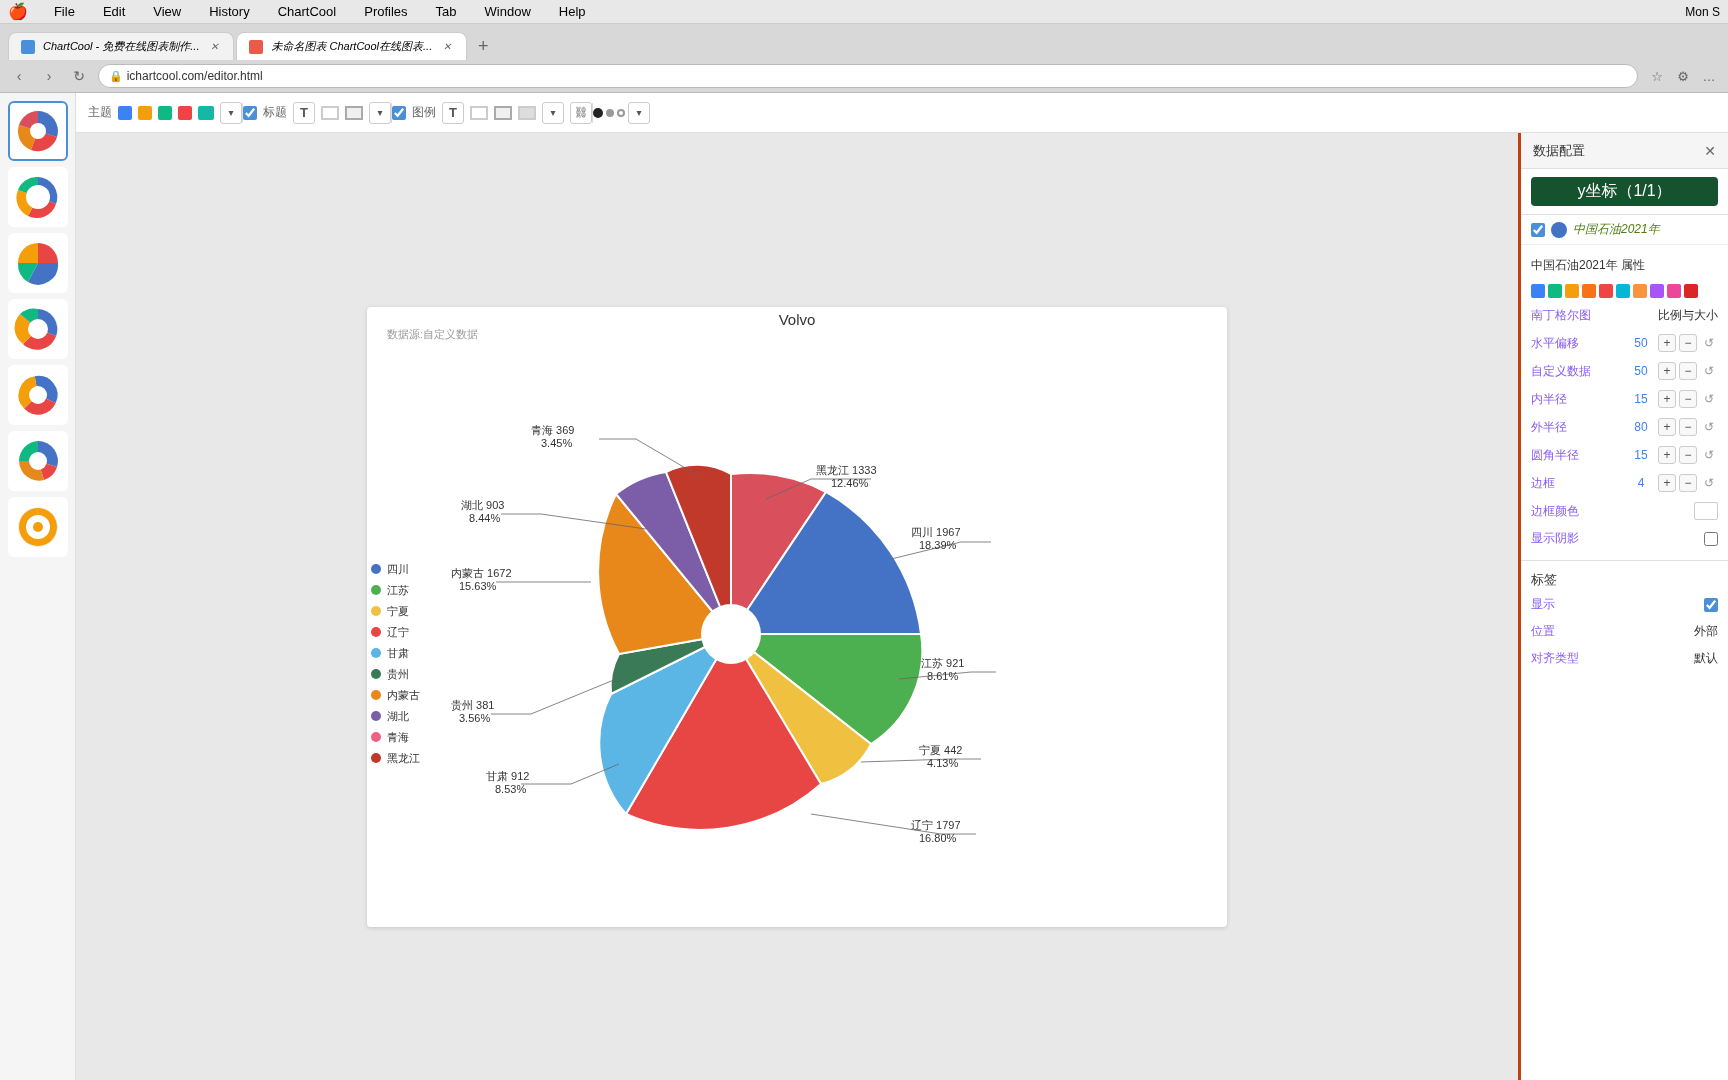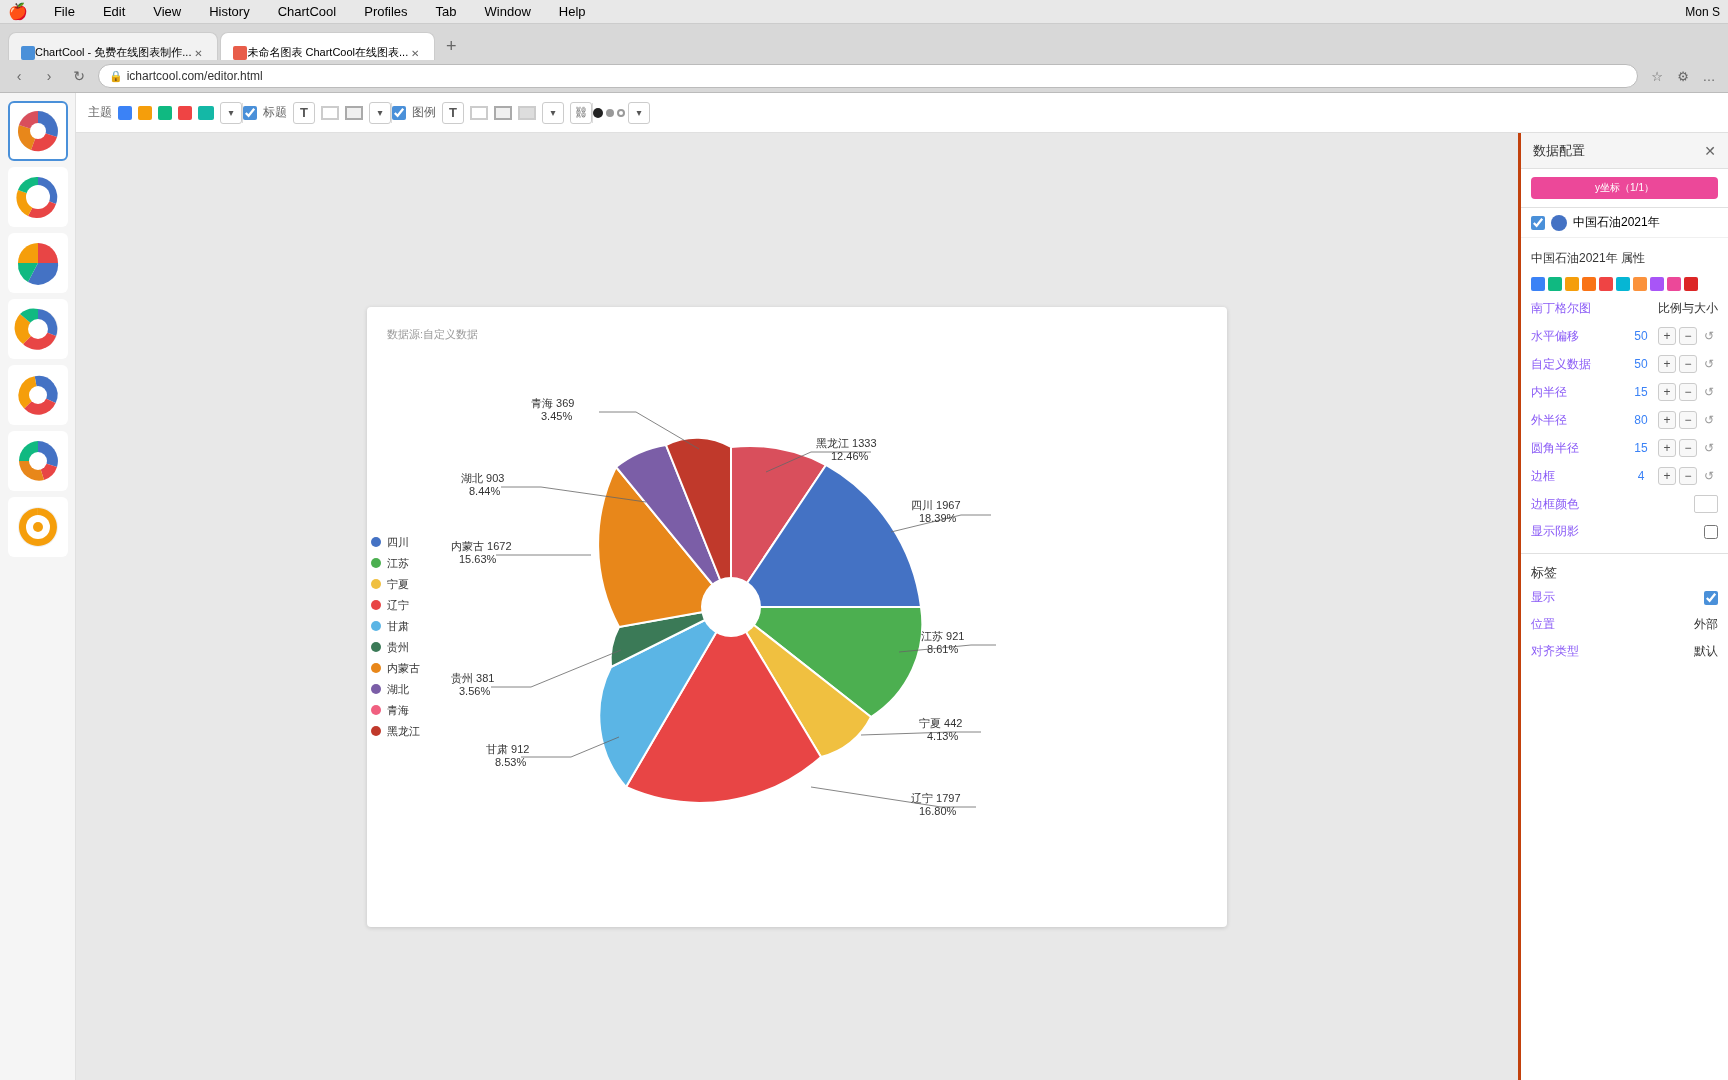"ChartCool - 免费在线图表制作..." .tab { align-items: flex-end -> center; font-style: none -> italic; gap: 0 -> 8px }
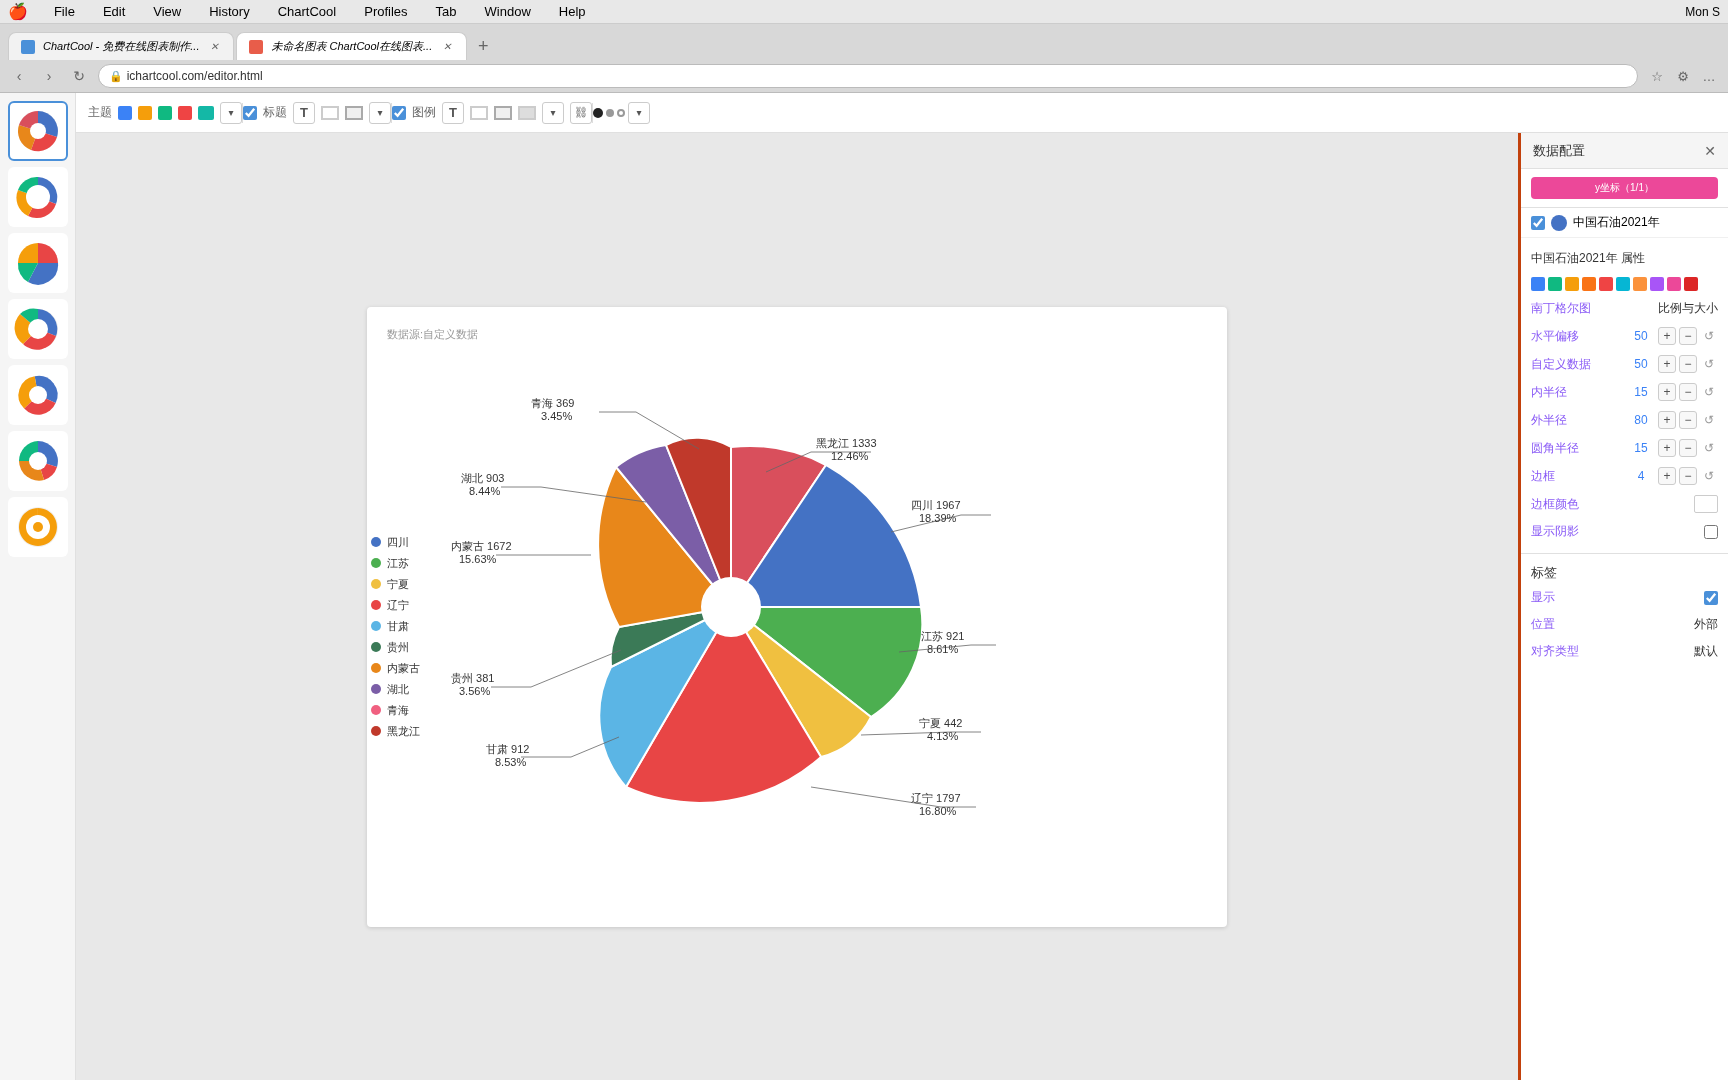"y坐标（1/1）" .y-axis-bar { background: #ec4899 -> #14532d; font-size: 10px -> 16px }
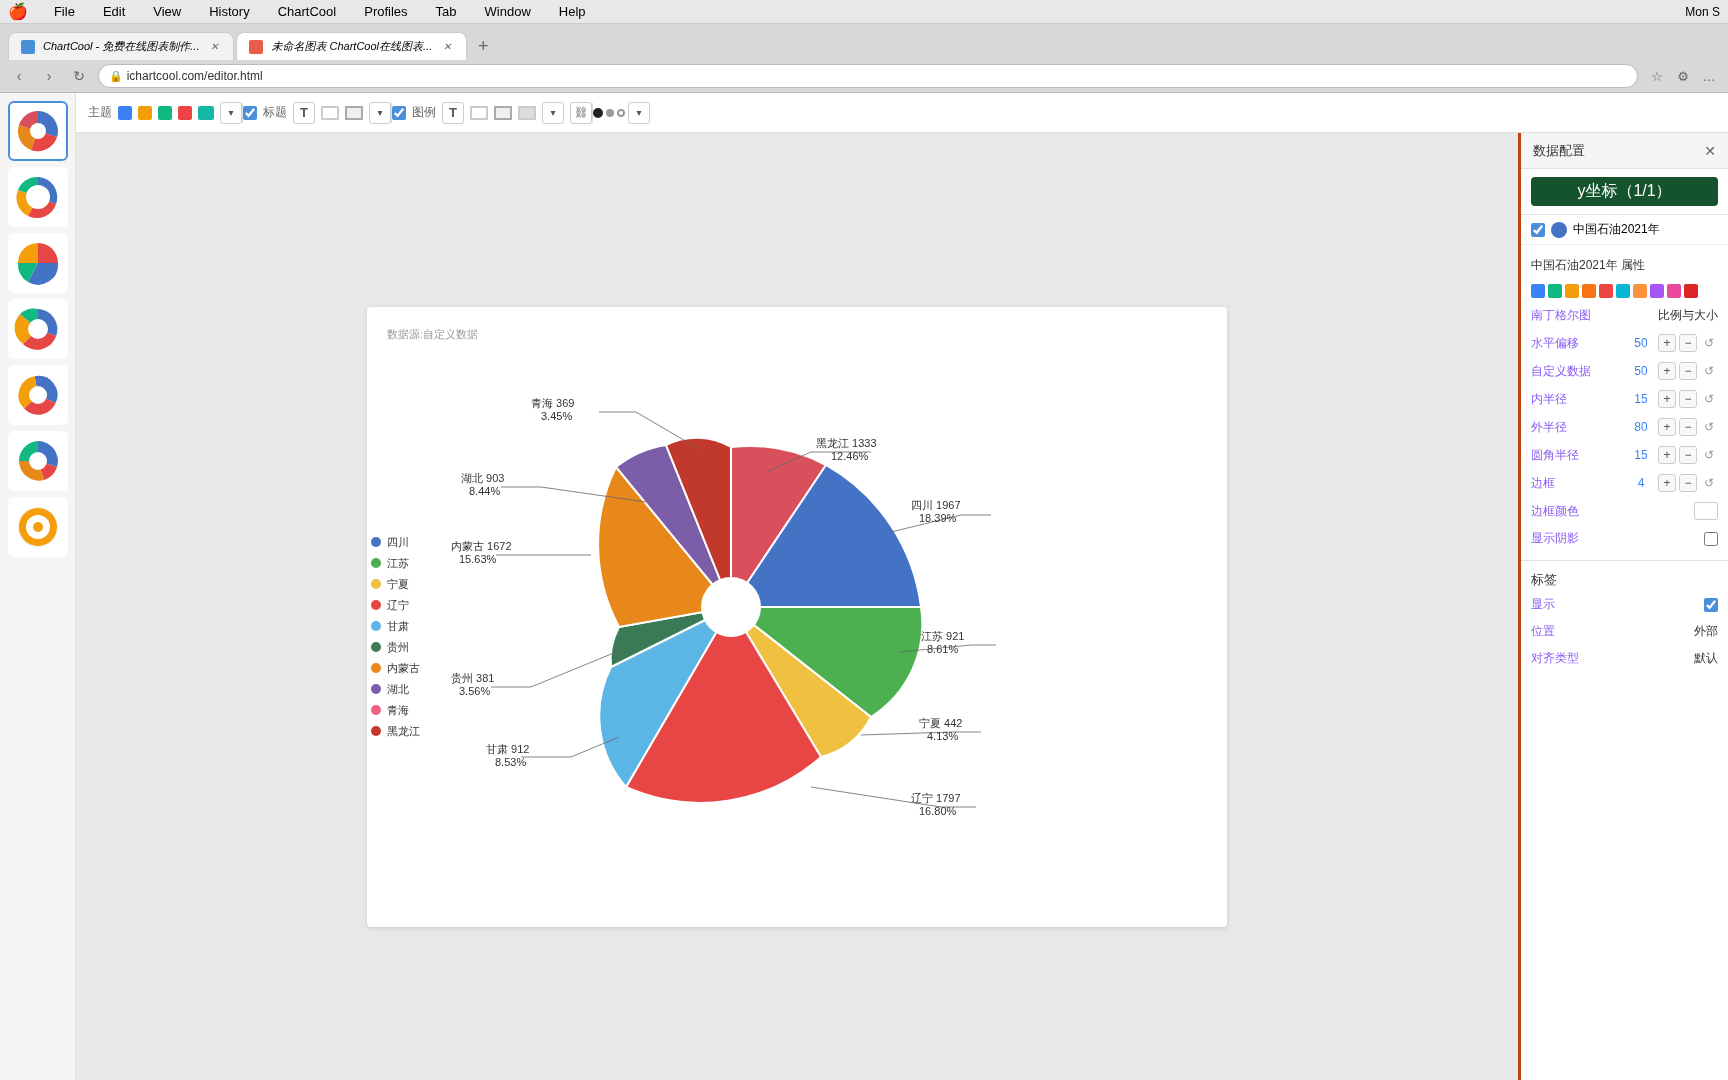"中国石油2021年" .series-name { color: #000000 -> #4d7c0f; font-style: none -> italic }
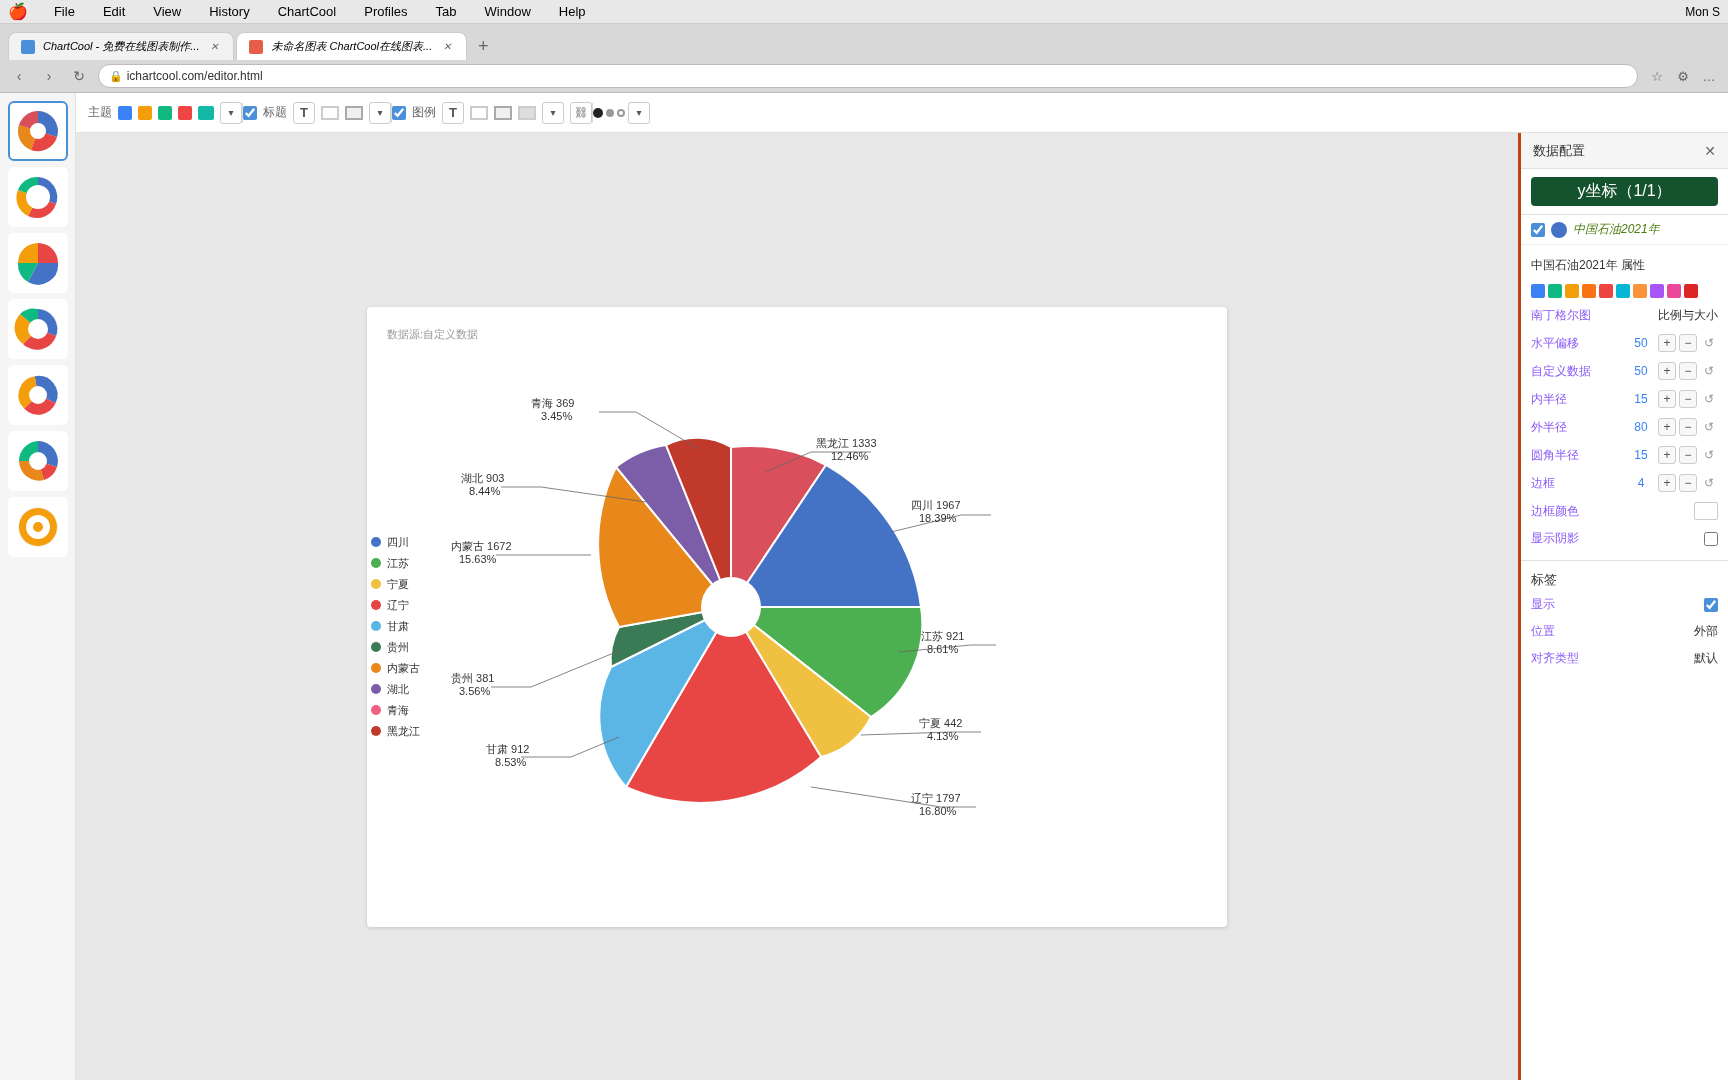"Volvo" div.chart-title { html: none -> <div>Volvo</div> }
